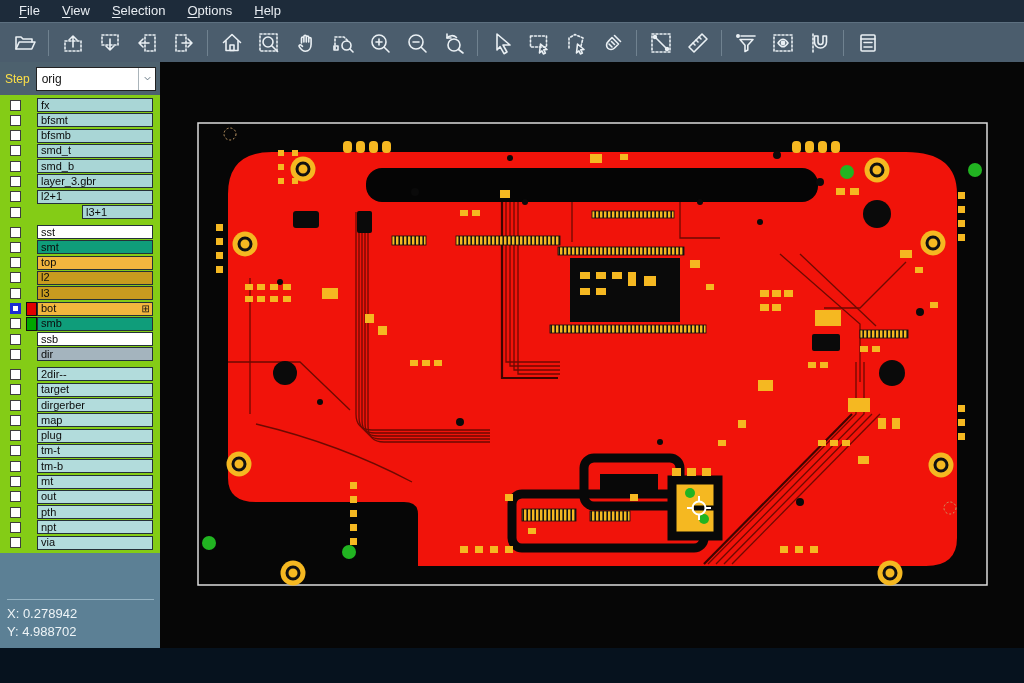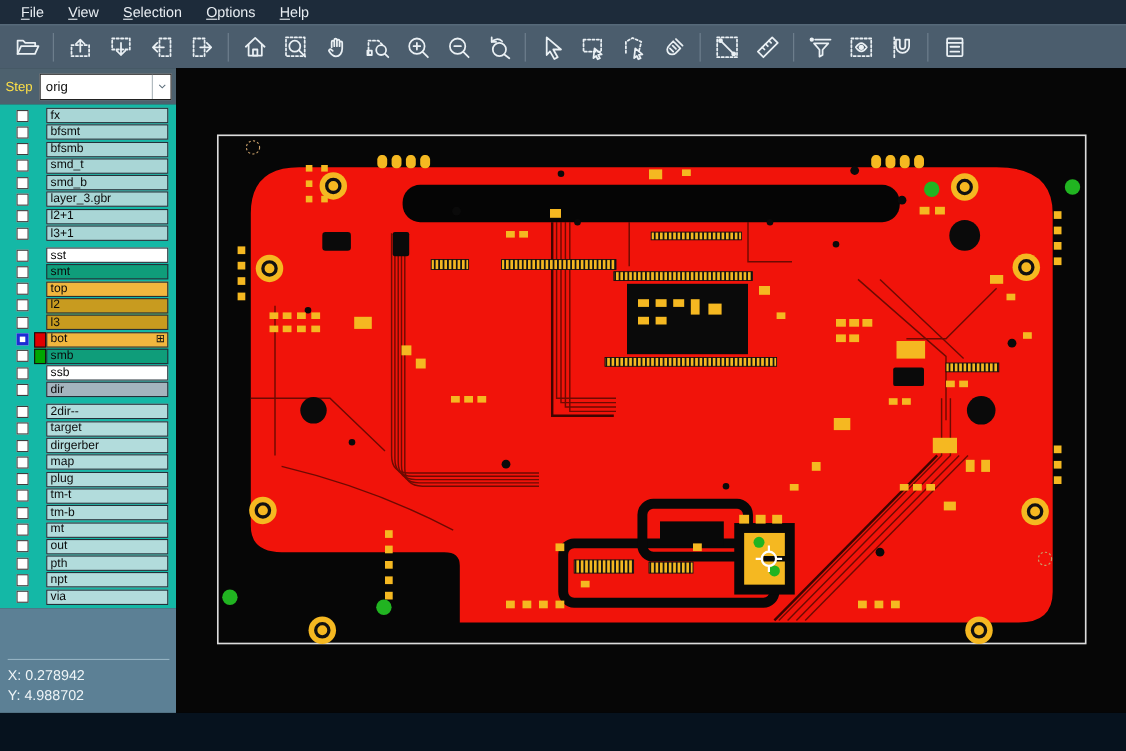"fx" .layer-list { background: #14b8a6 -> #84cc16; padding: 3px 0 2px 9px -> 3px 0 2px 4px }
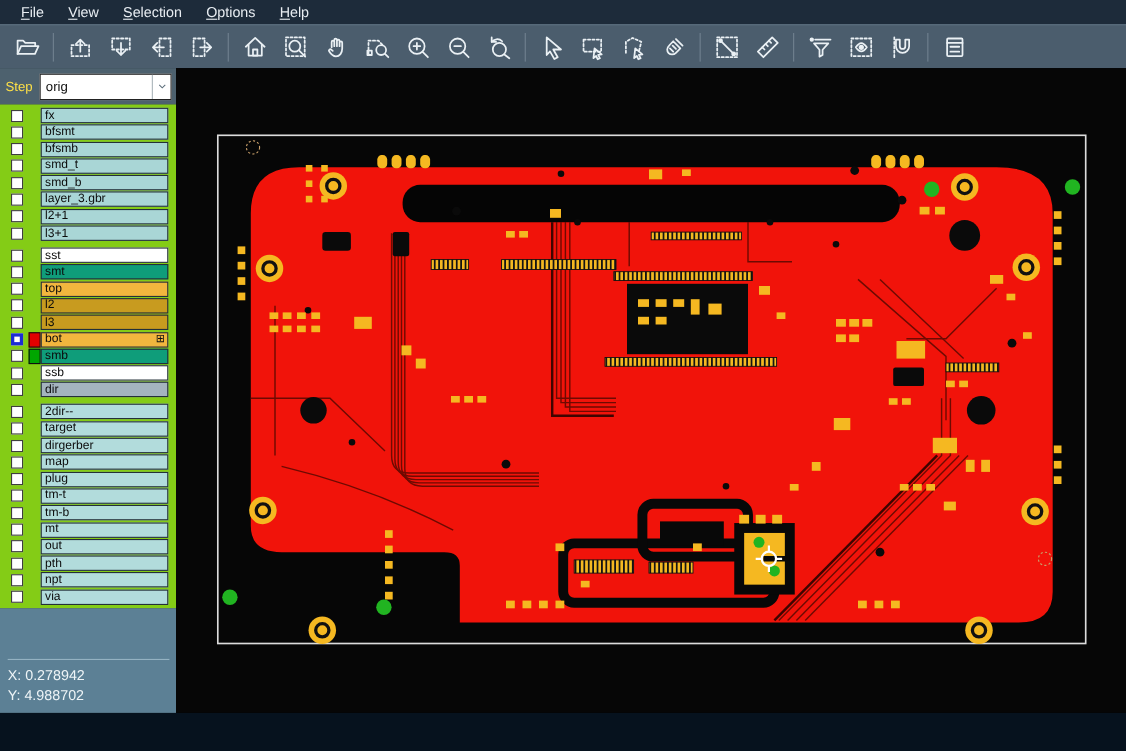"l3+1" div.layer-name { margin-left: none -> 45px }
